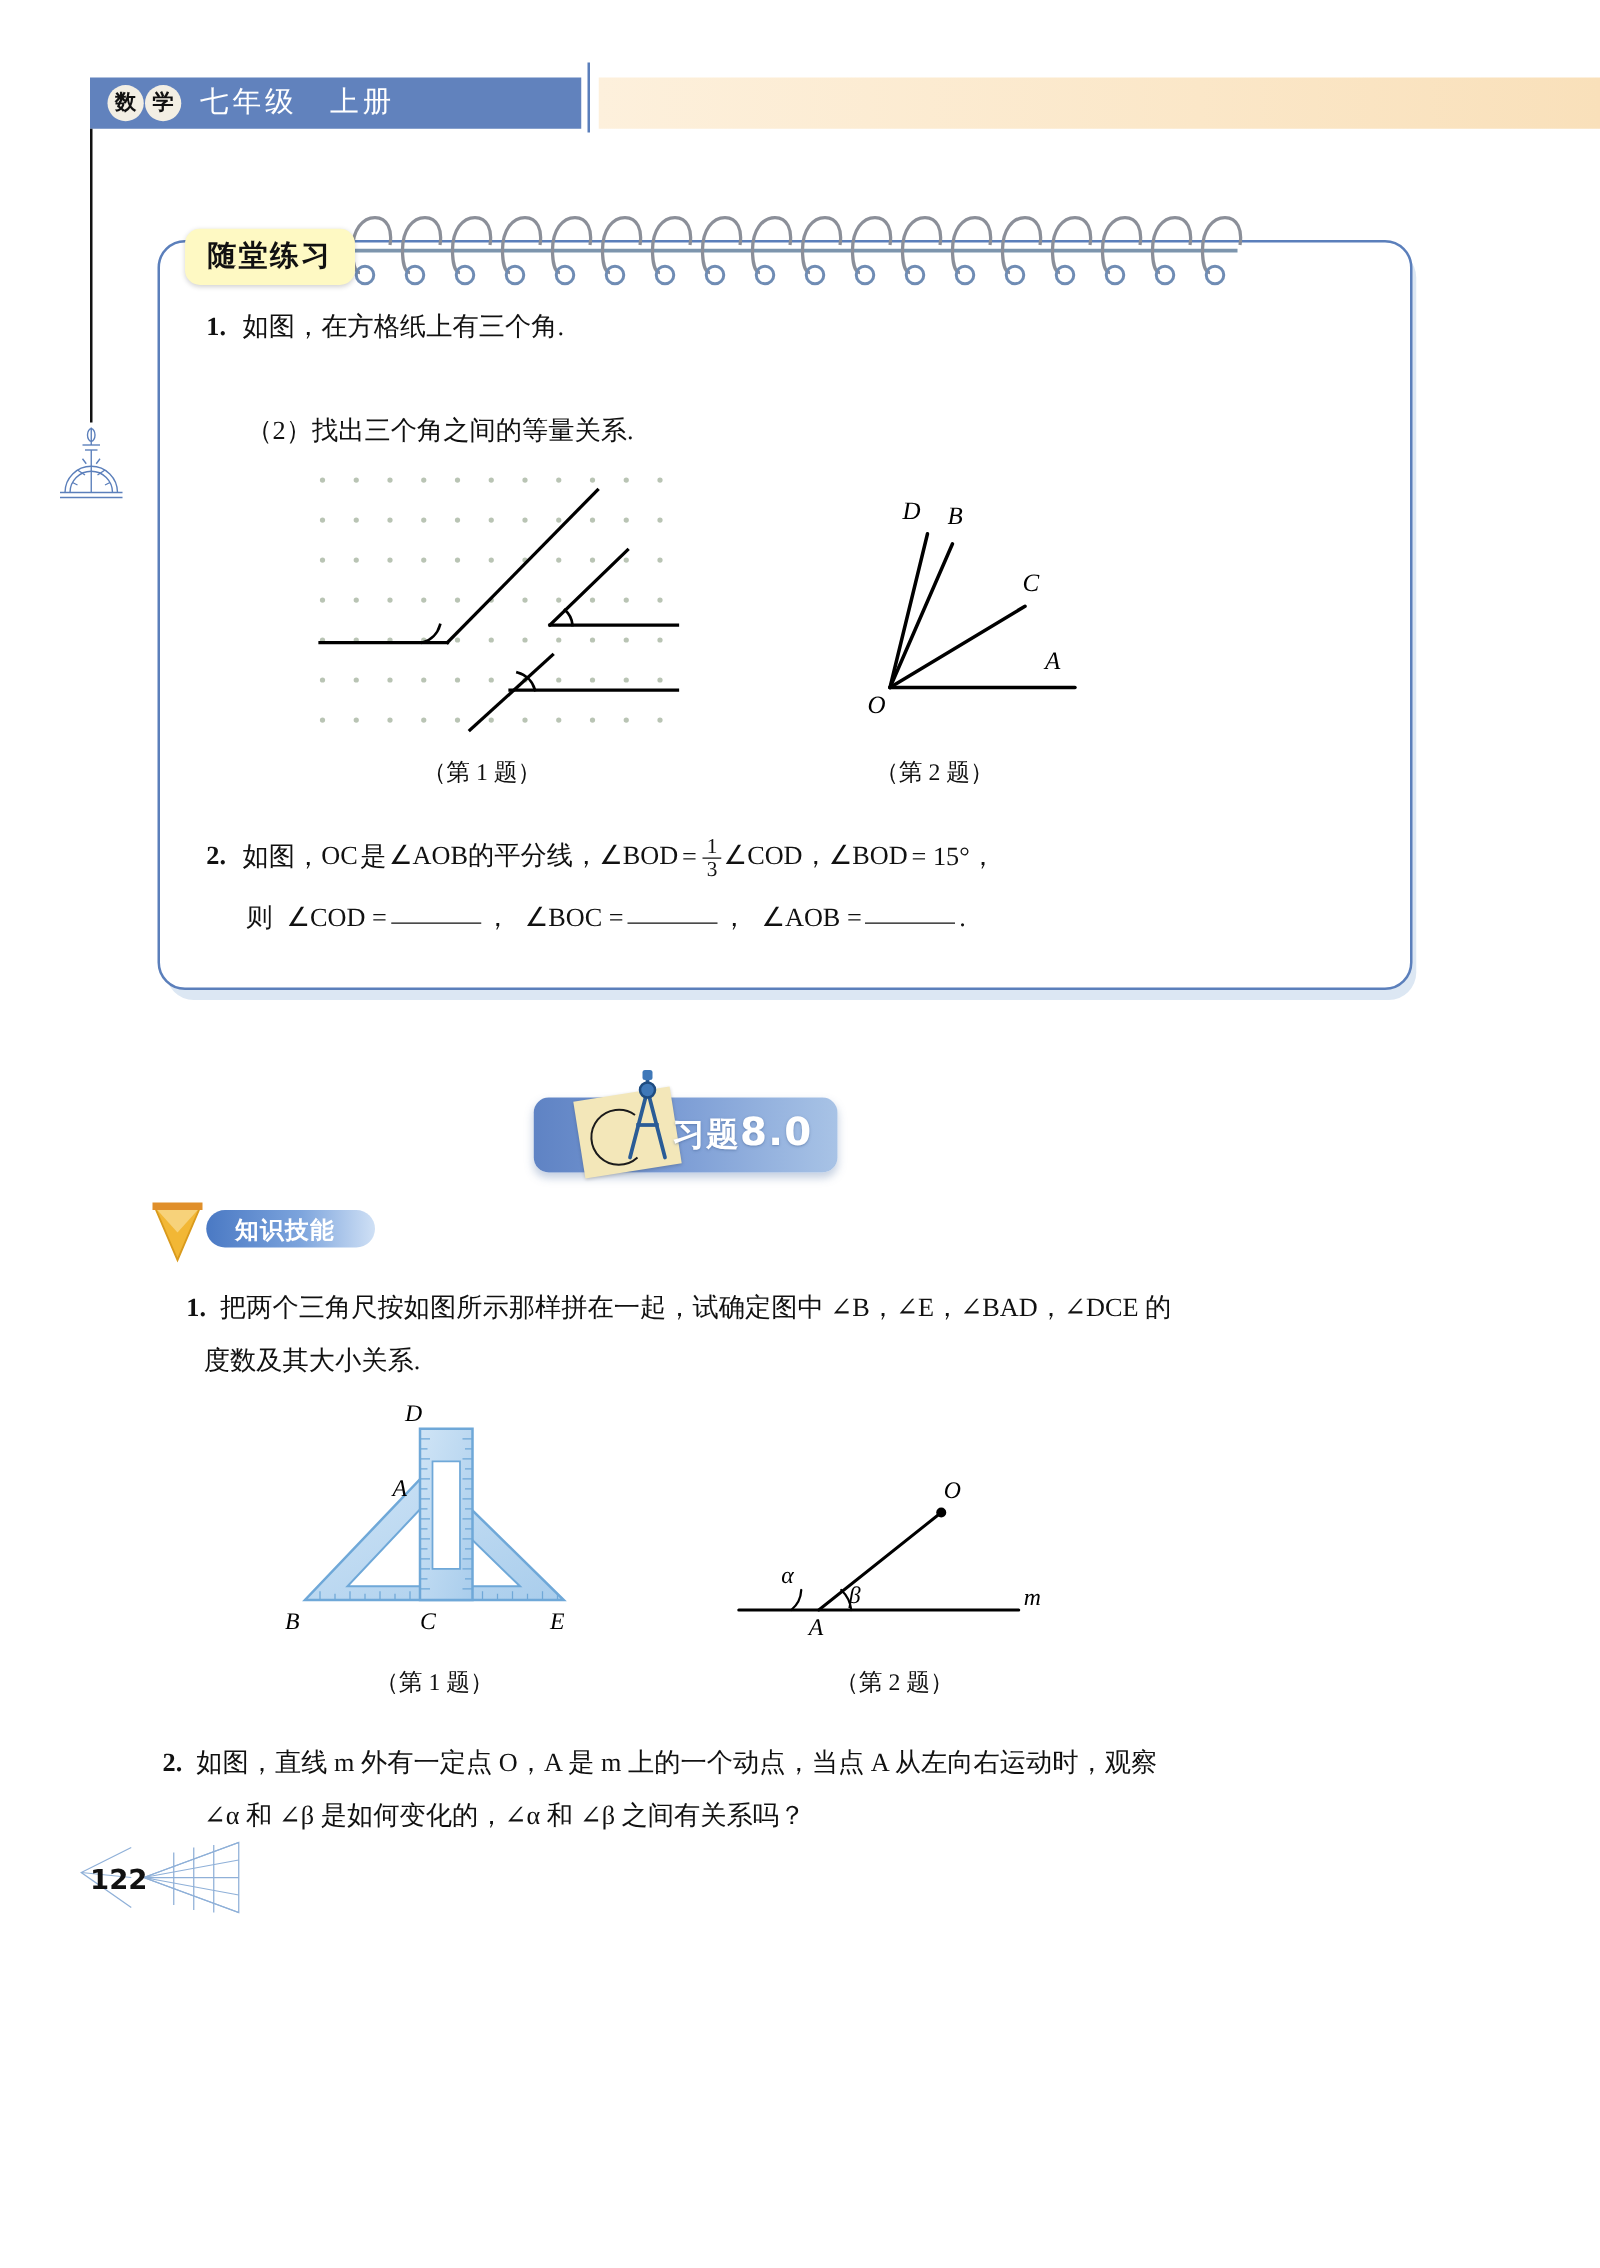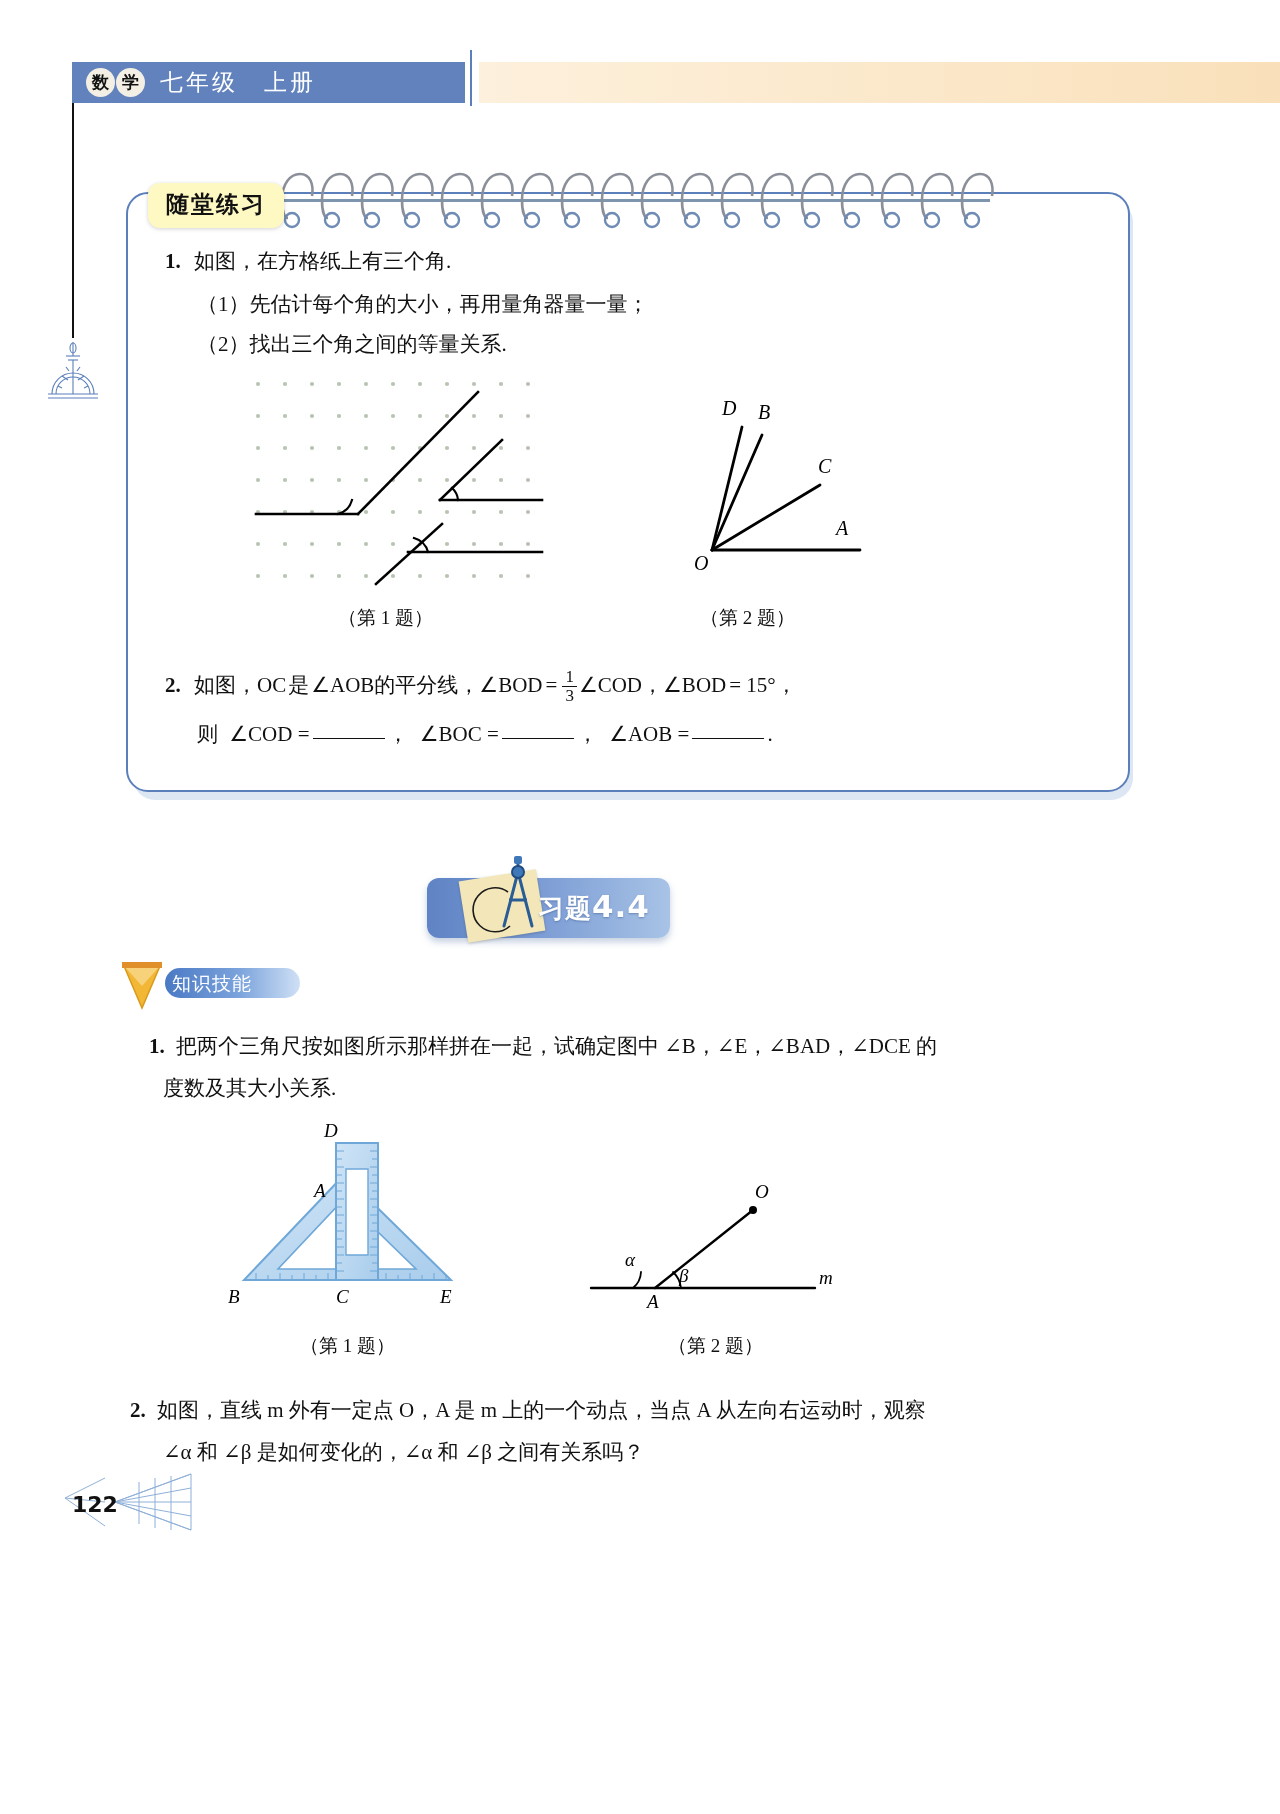"（1）先估计每个角的大小，再用量角器量一量；" div.q { html: <div>（1）先估计每个角的大小，再用量角器量一量；</div> -> none }
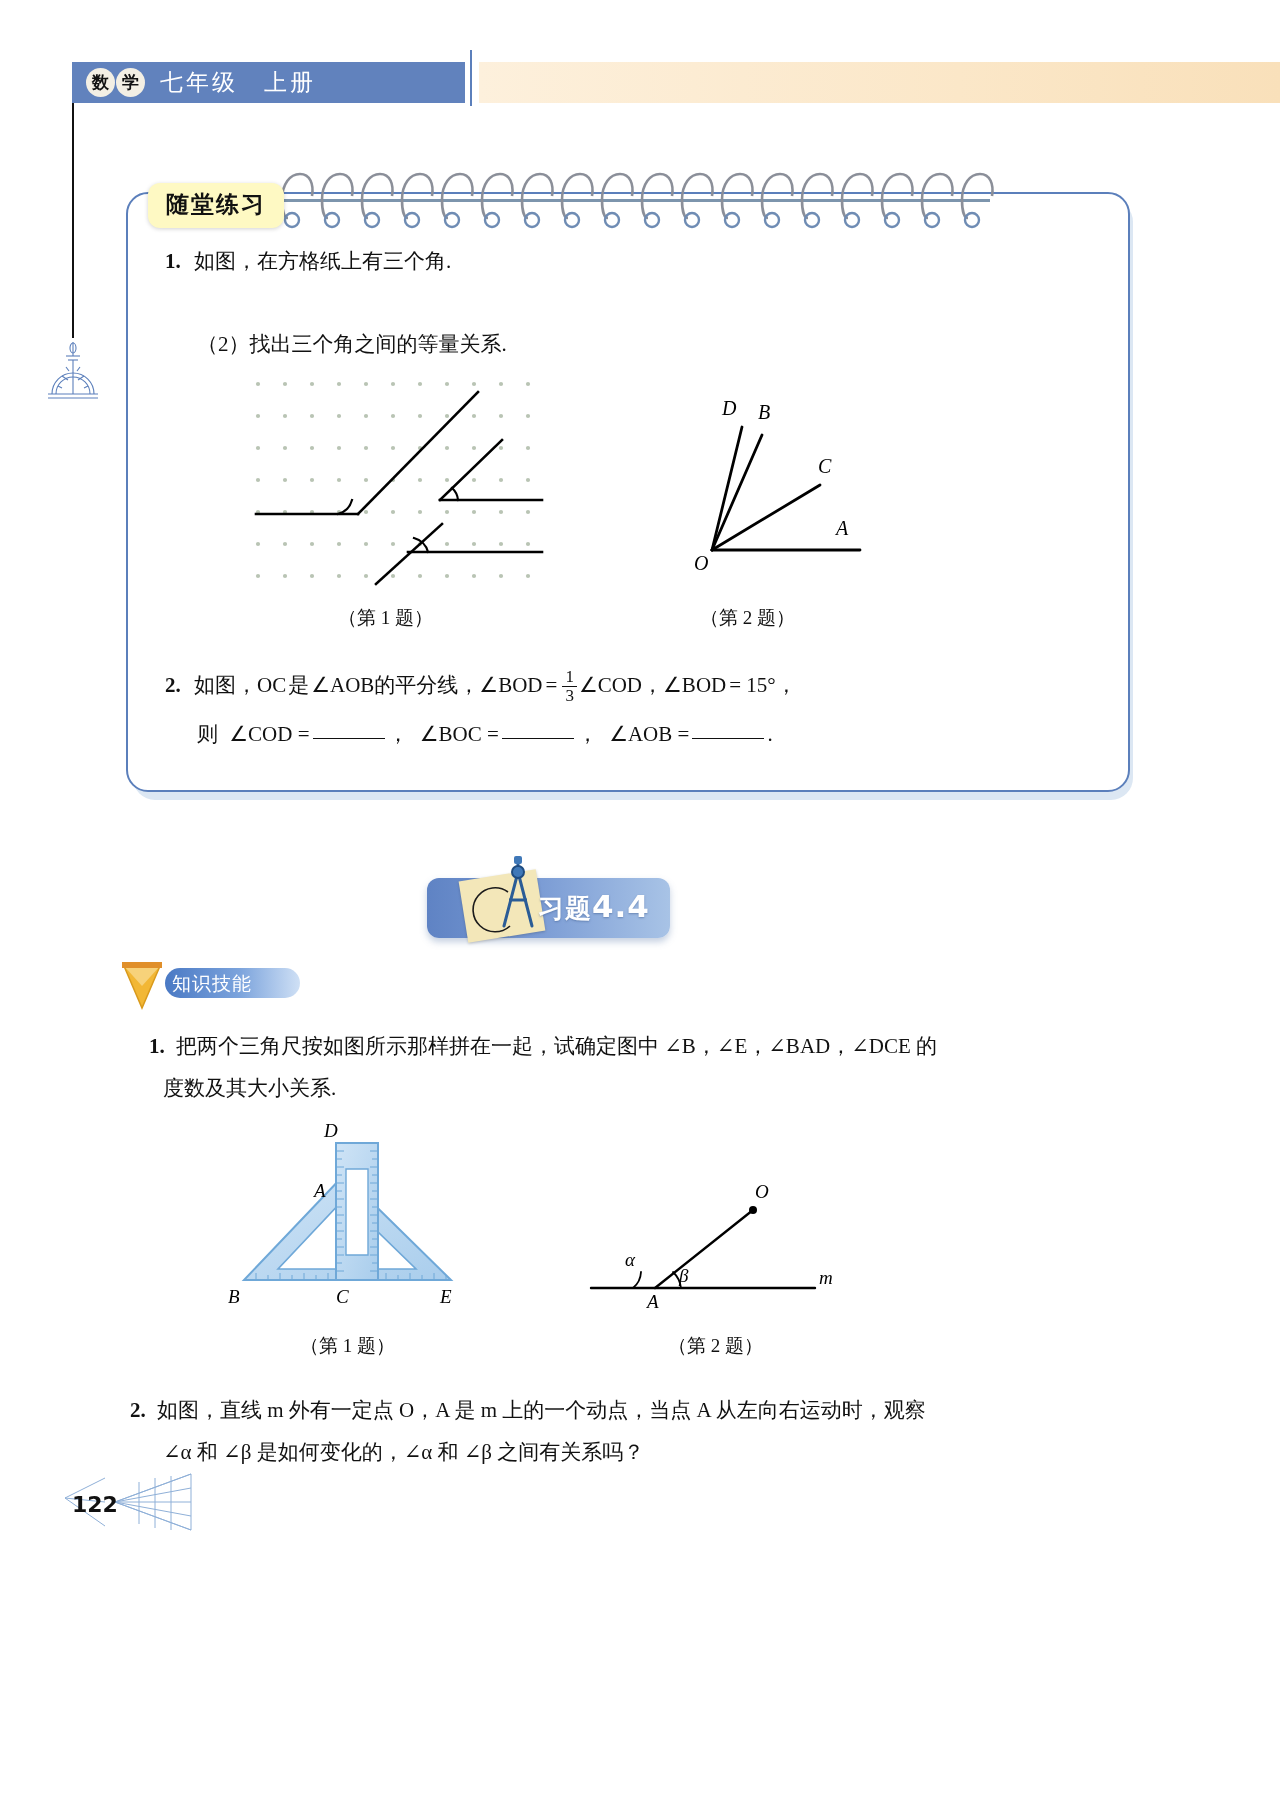"4.4" span.big { text: 4.4 -> 8.0 }
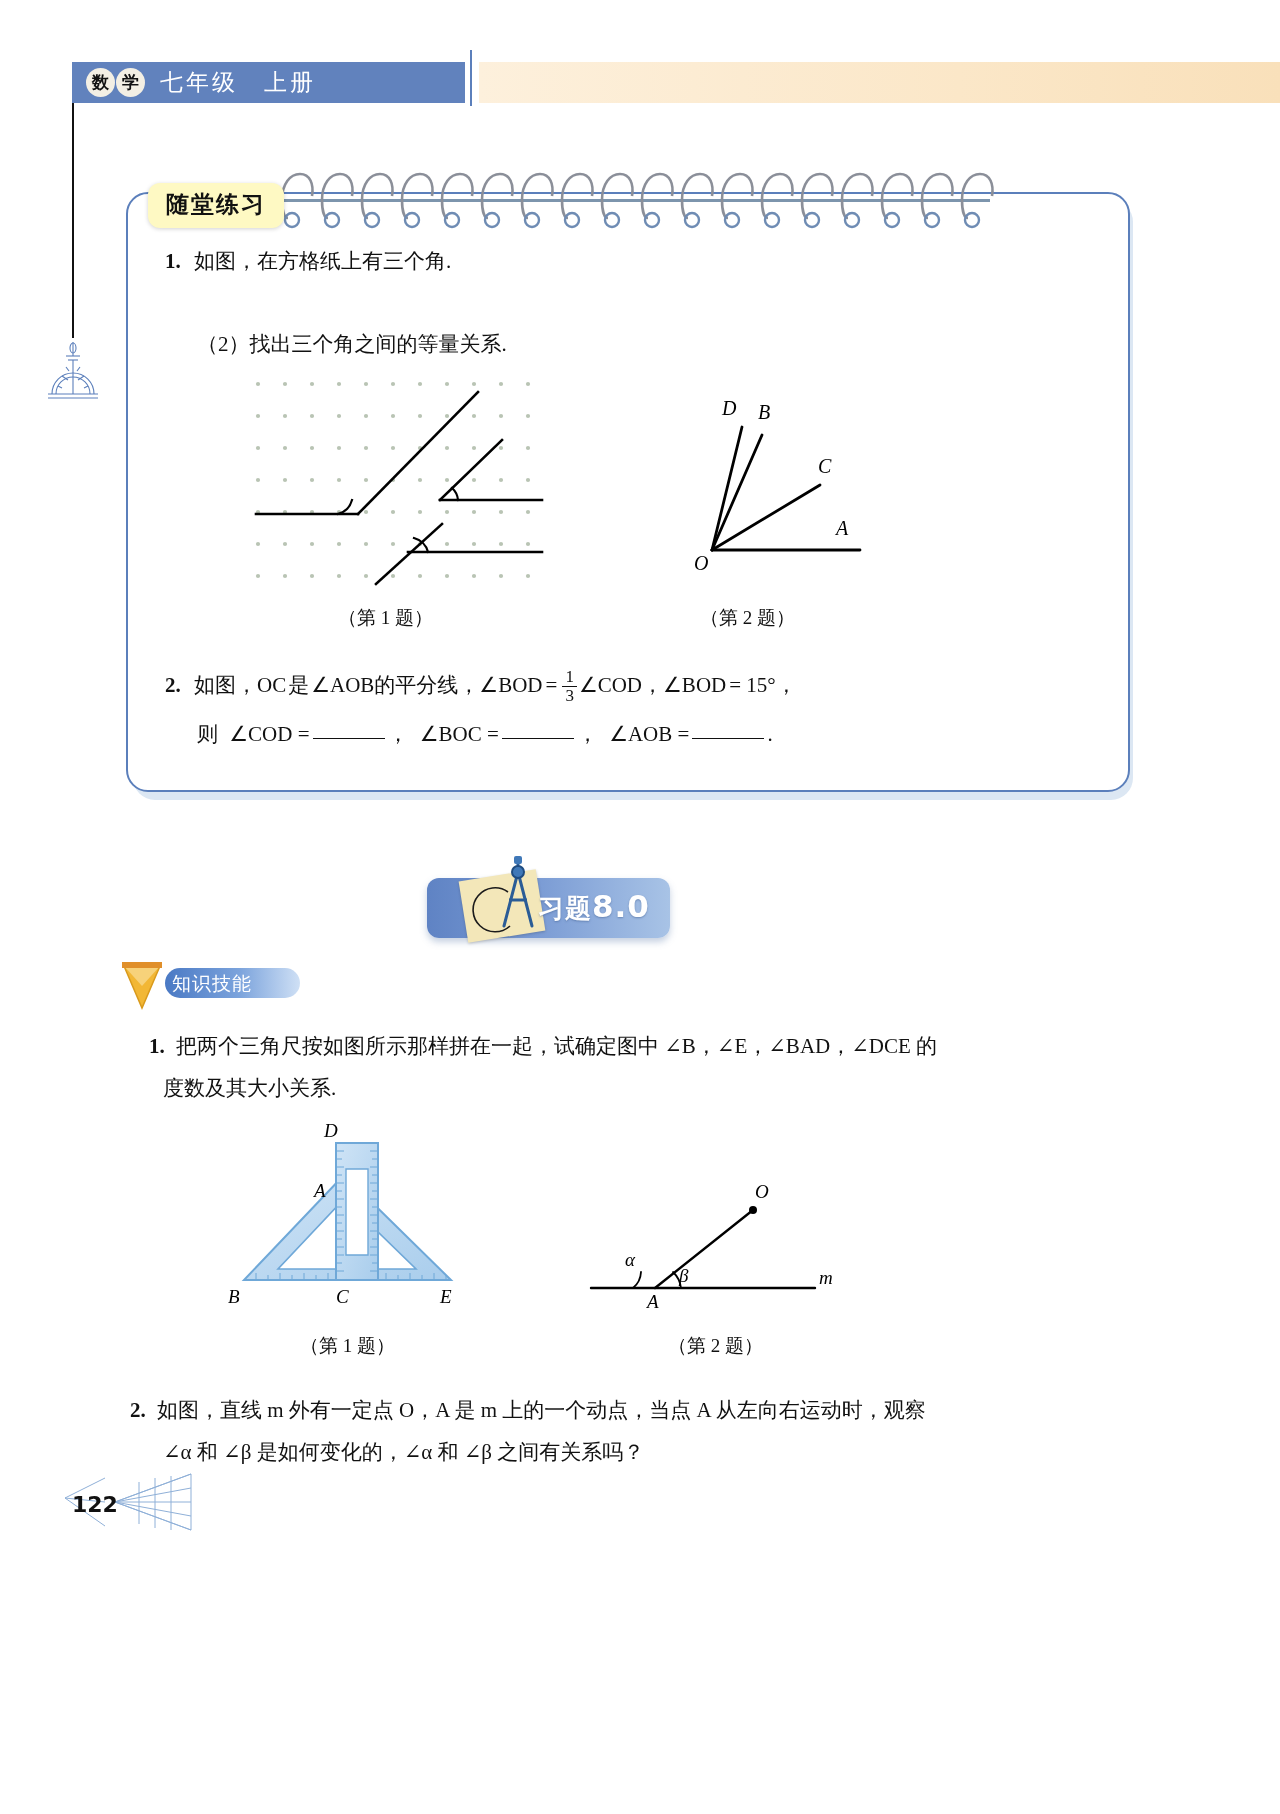"知识技能" .skill-text { font-weight: normal -> bold; left: 172px -> 188px }
